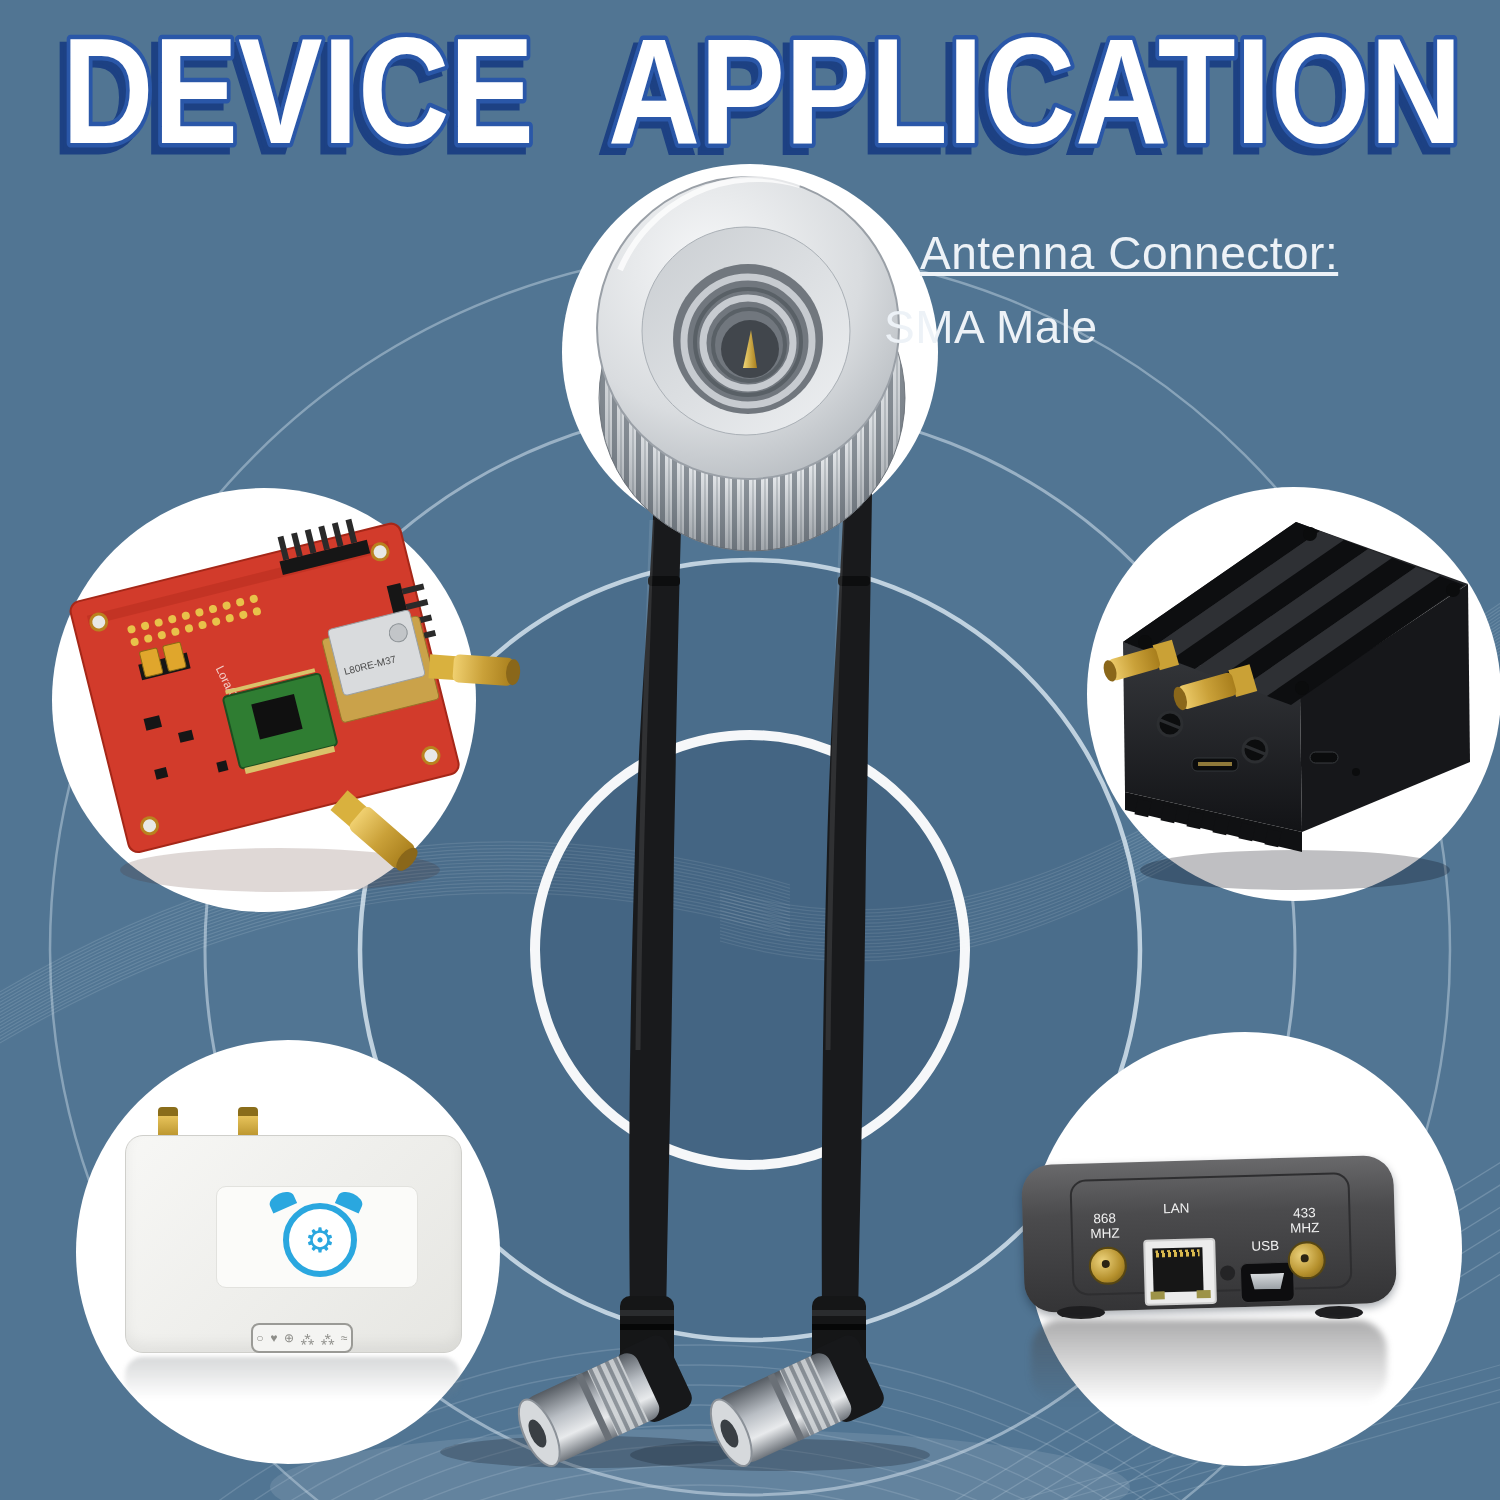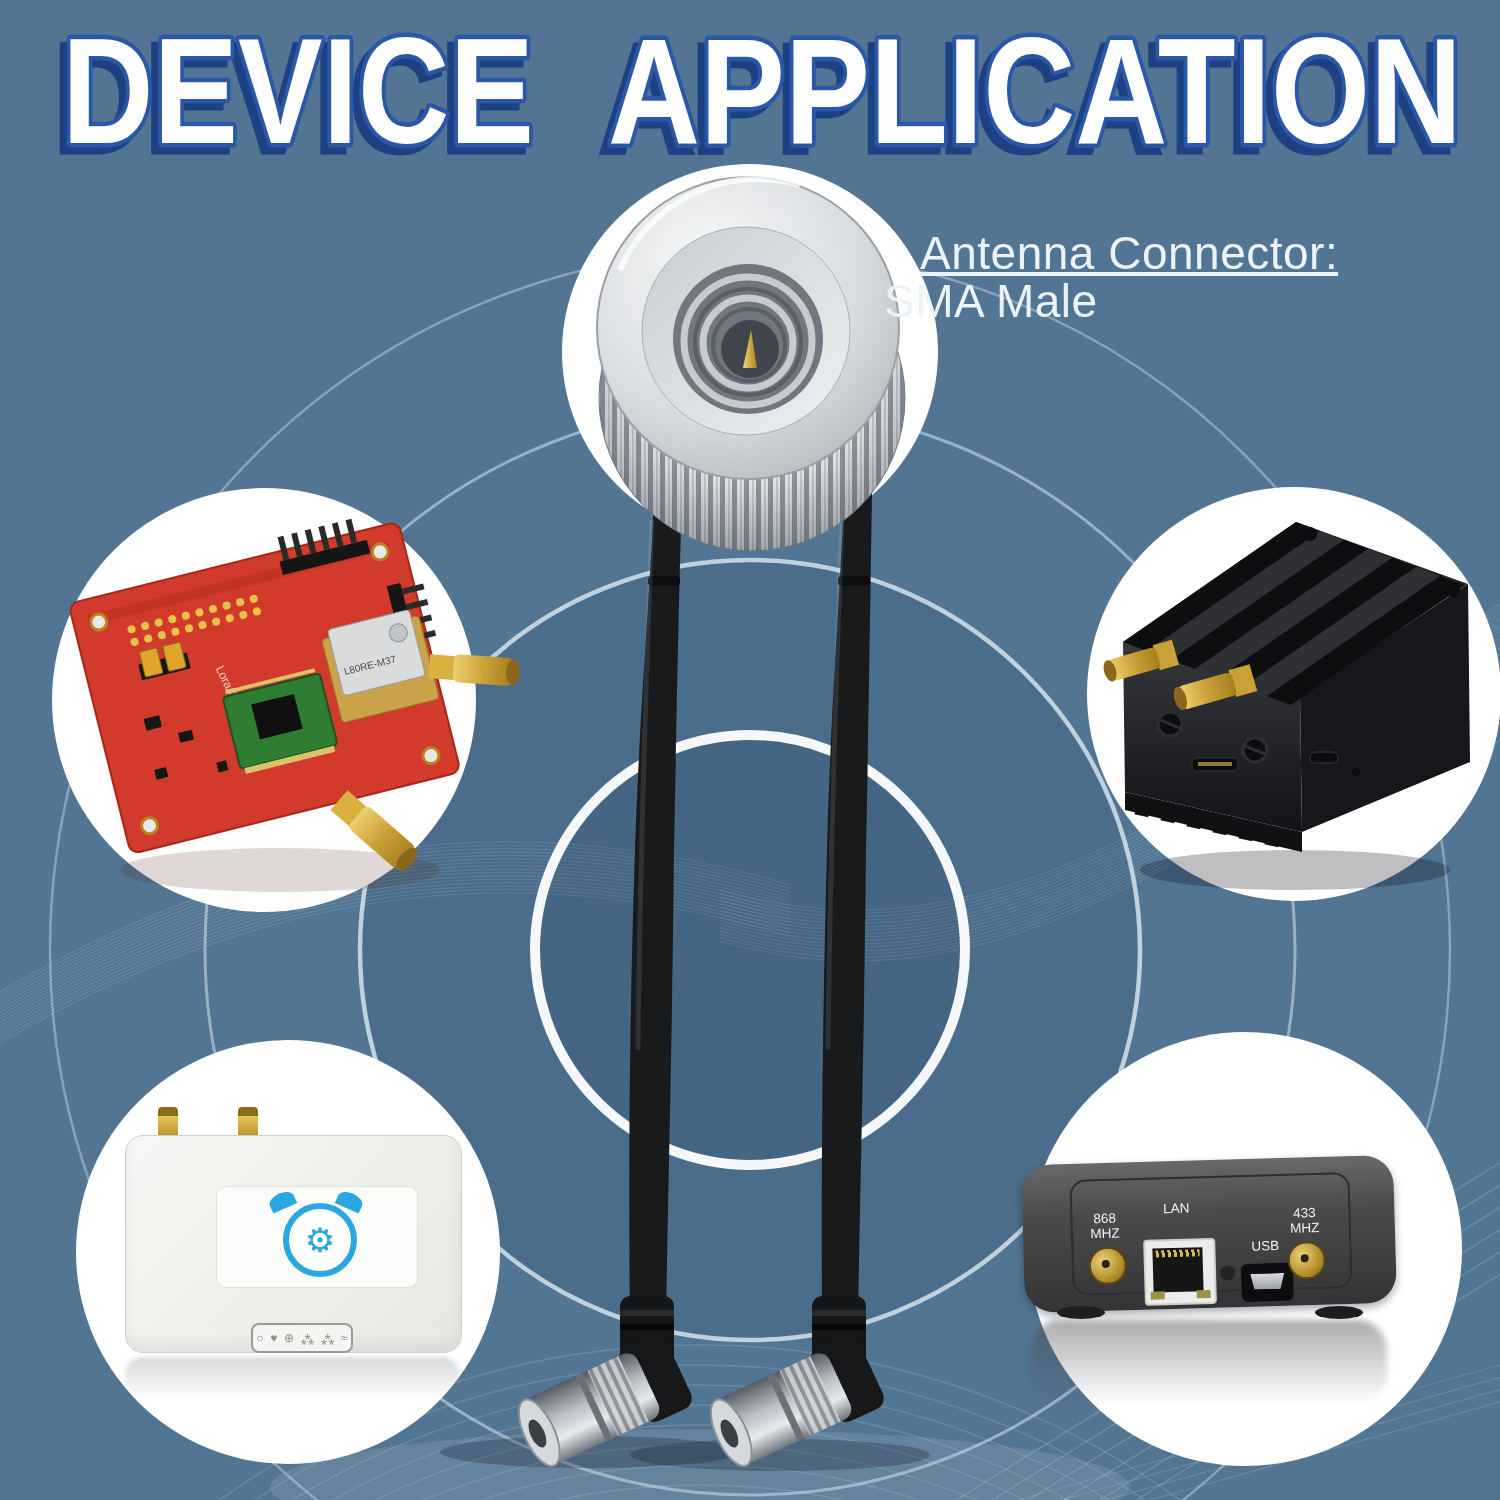"SMA Male" div.annot { top: 274px -> 300px }
